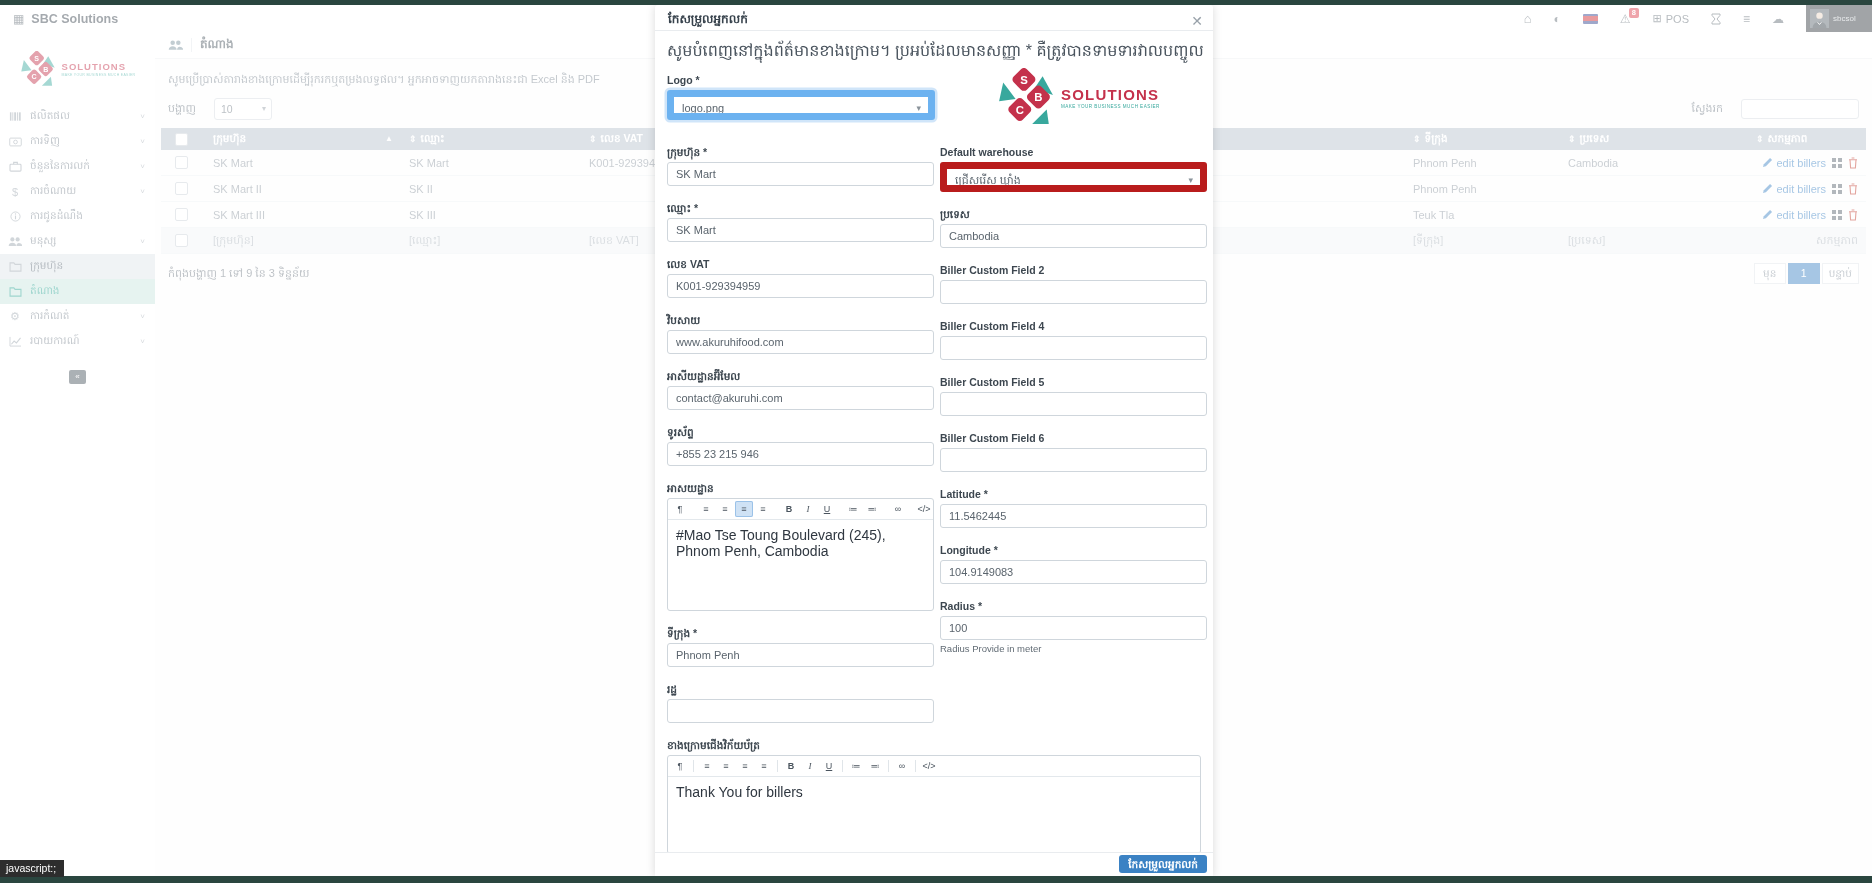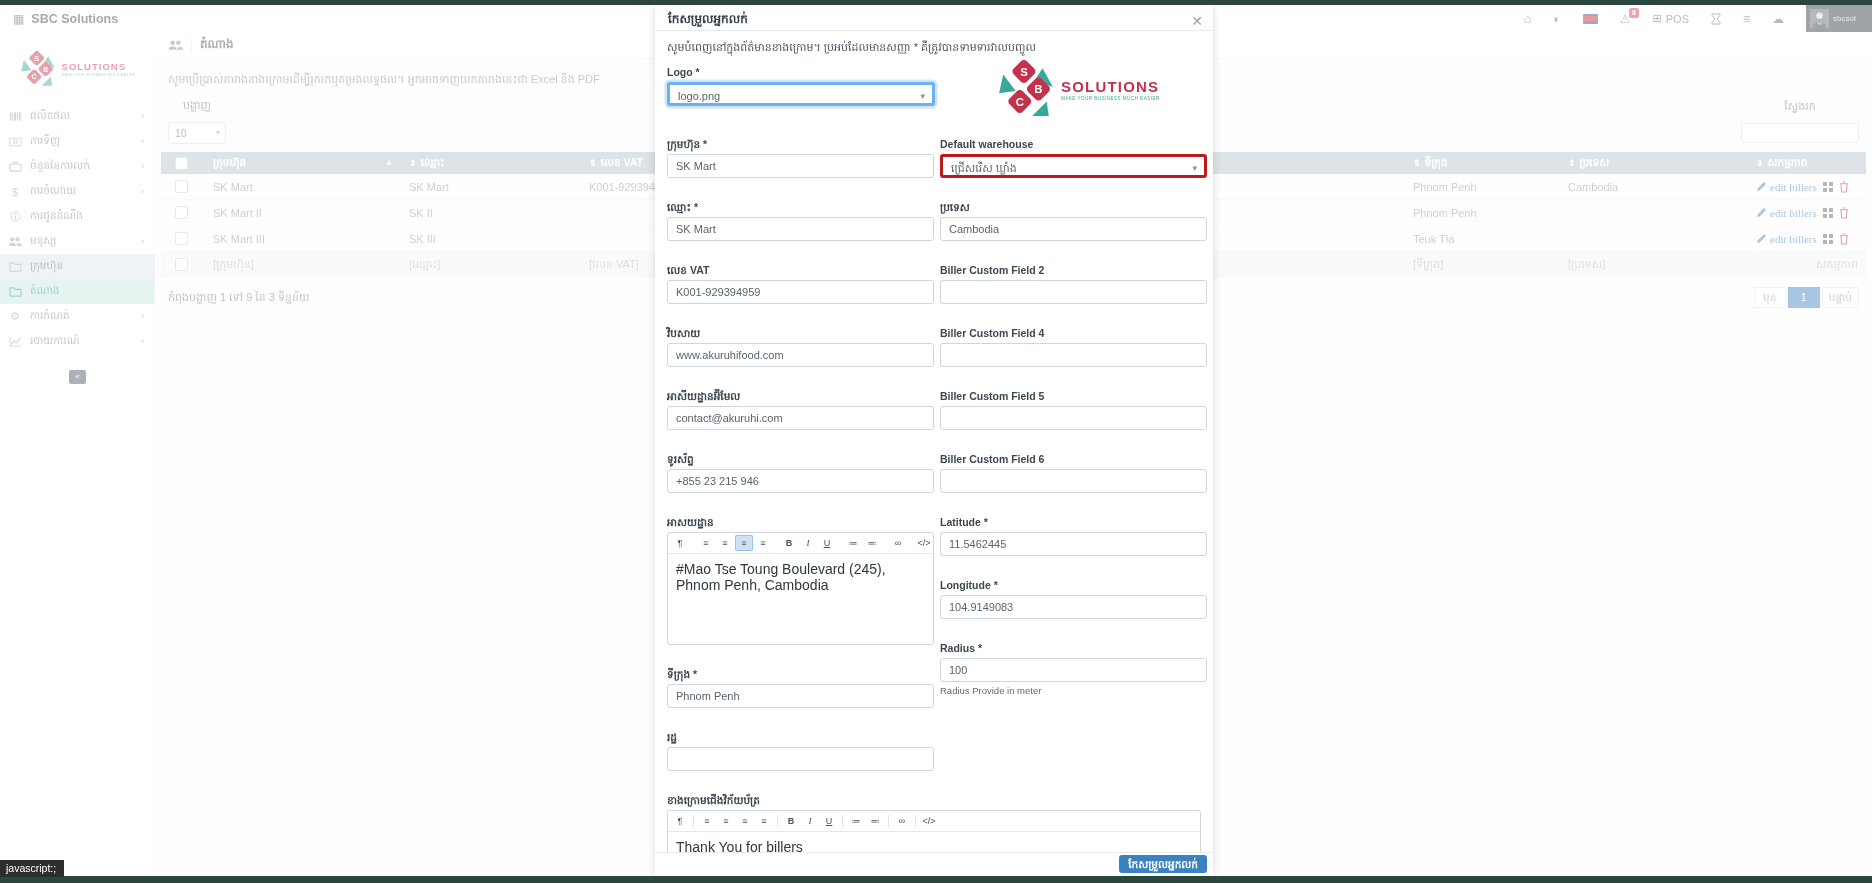"សូមបំពេញនៅក្នុងព័ត៌មានខាងក្រោម។" .instruction { font-size: 11px -> 16px }
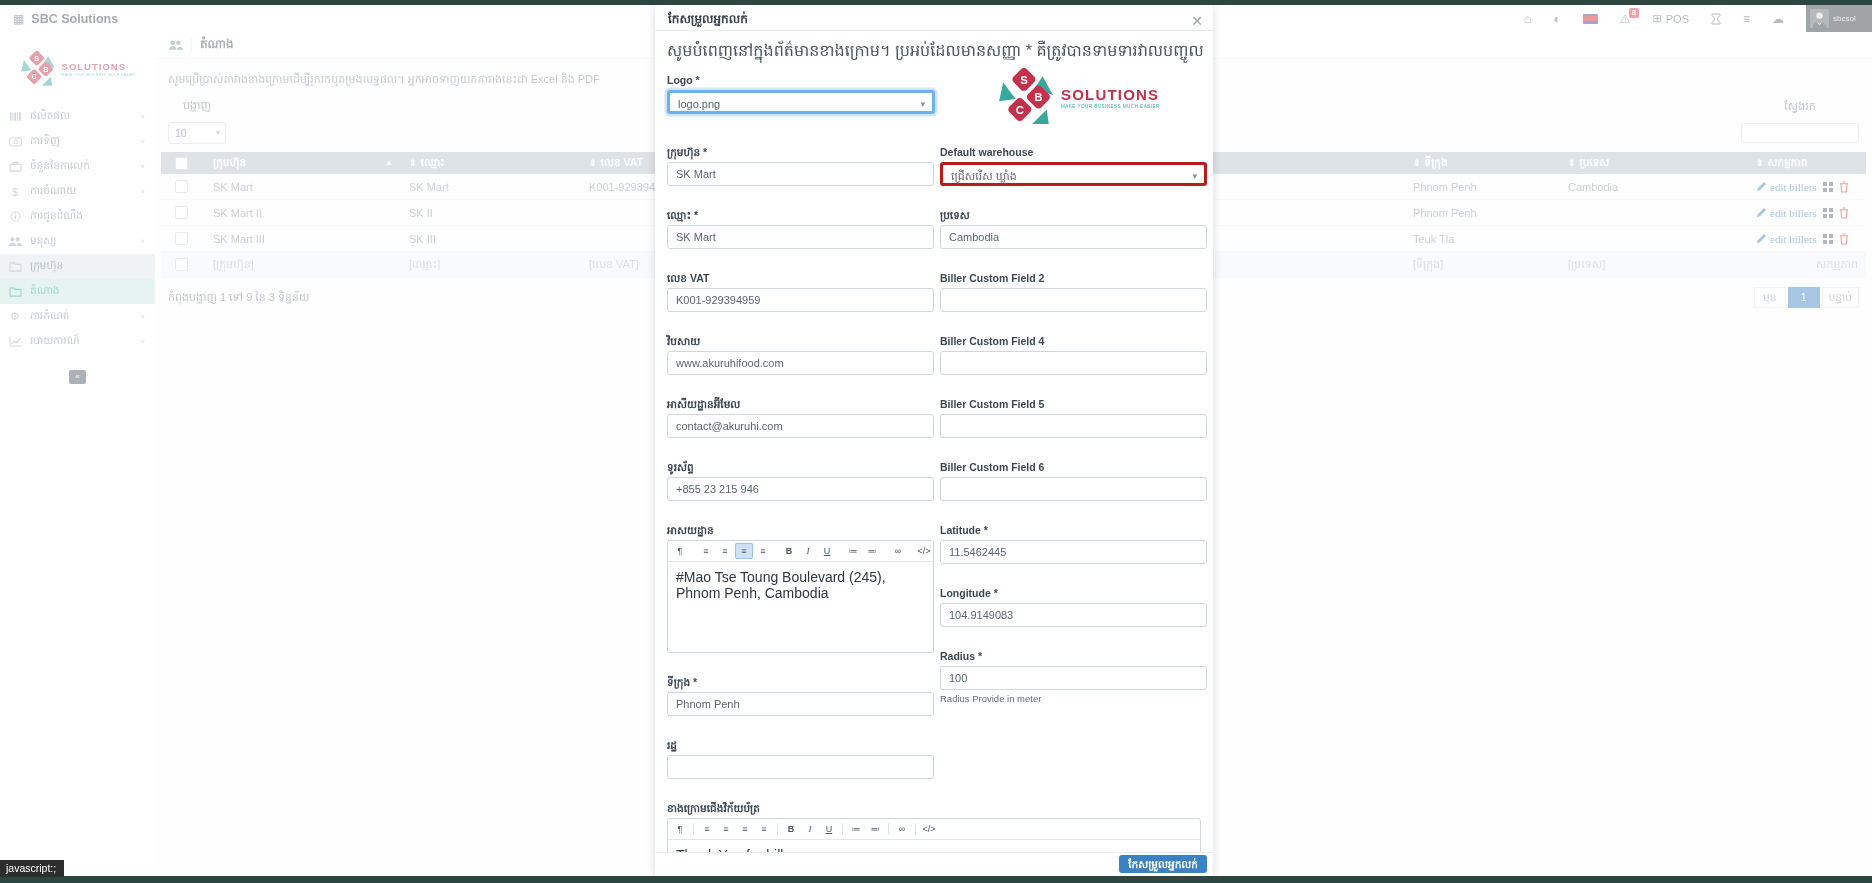"Logo *" .field { margin-bottom: 23px -> 16px }
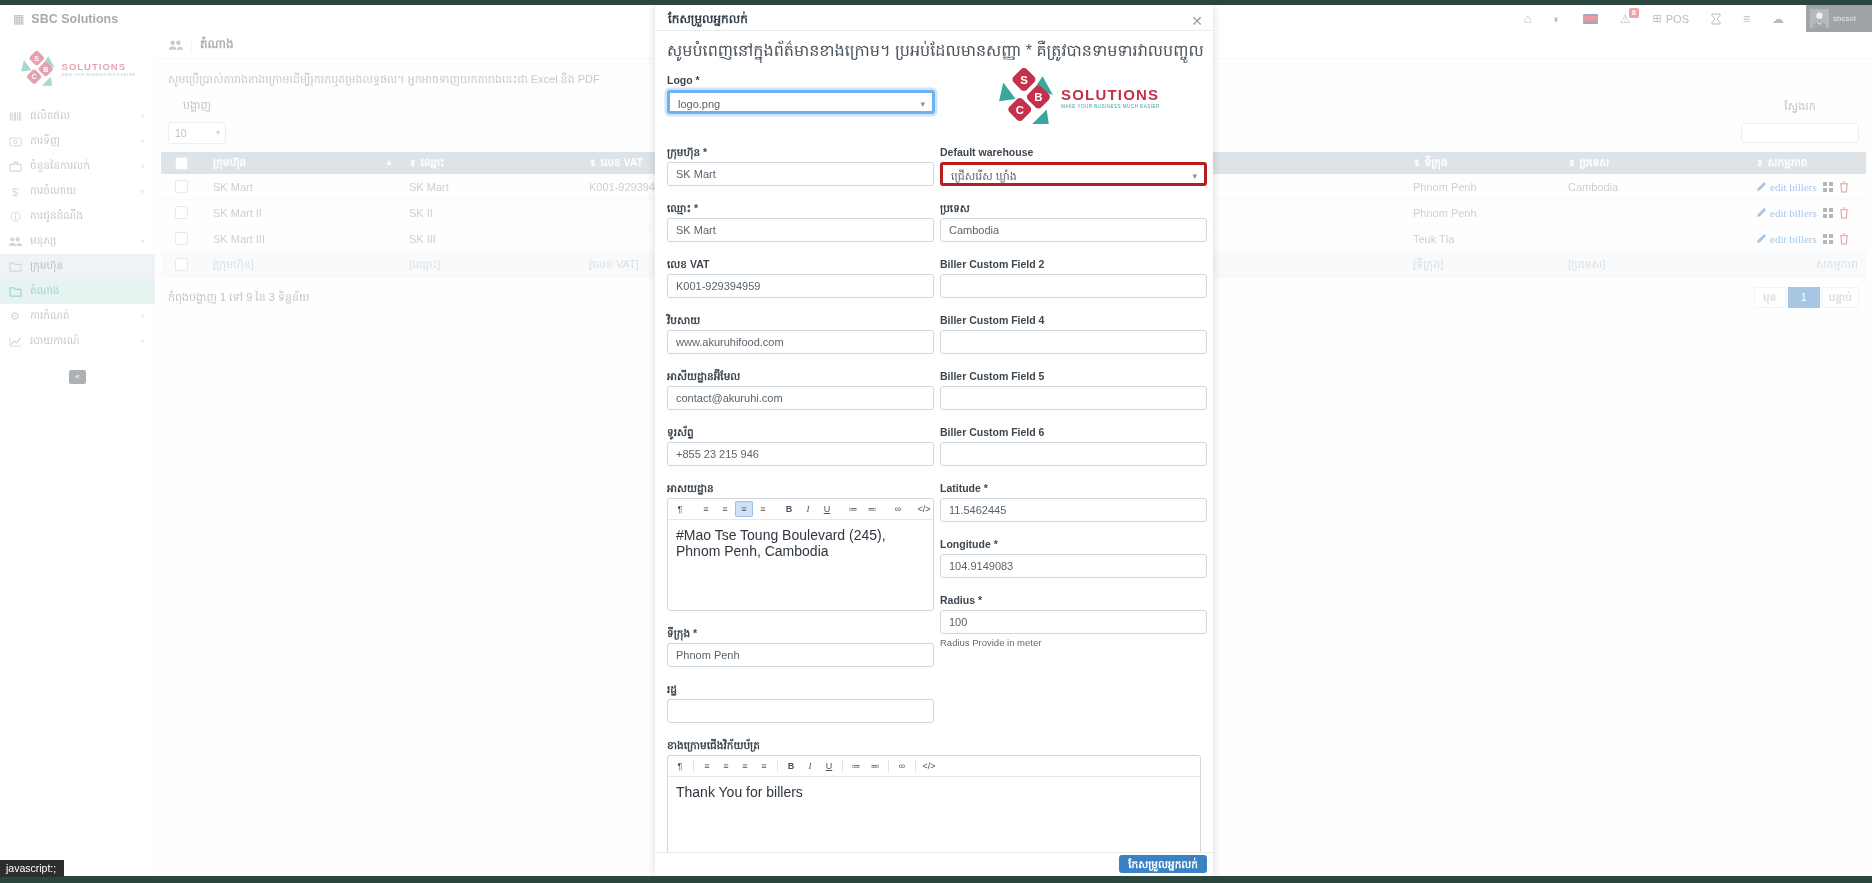"បង្ហាញ" .ctrl-left,.ctrl-right { flex-direction: column -> none; gap: 8px -> 18px }
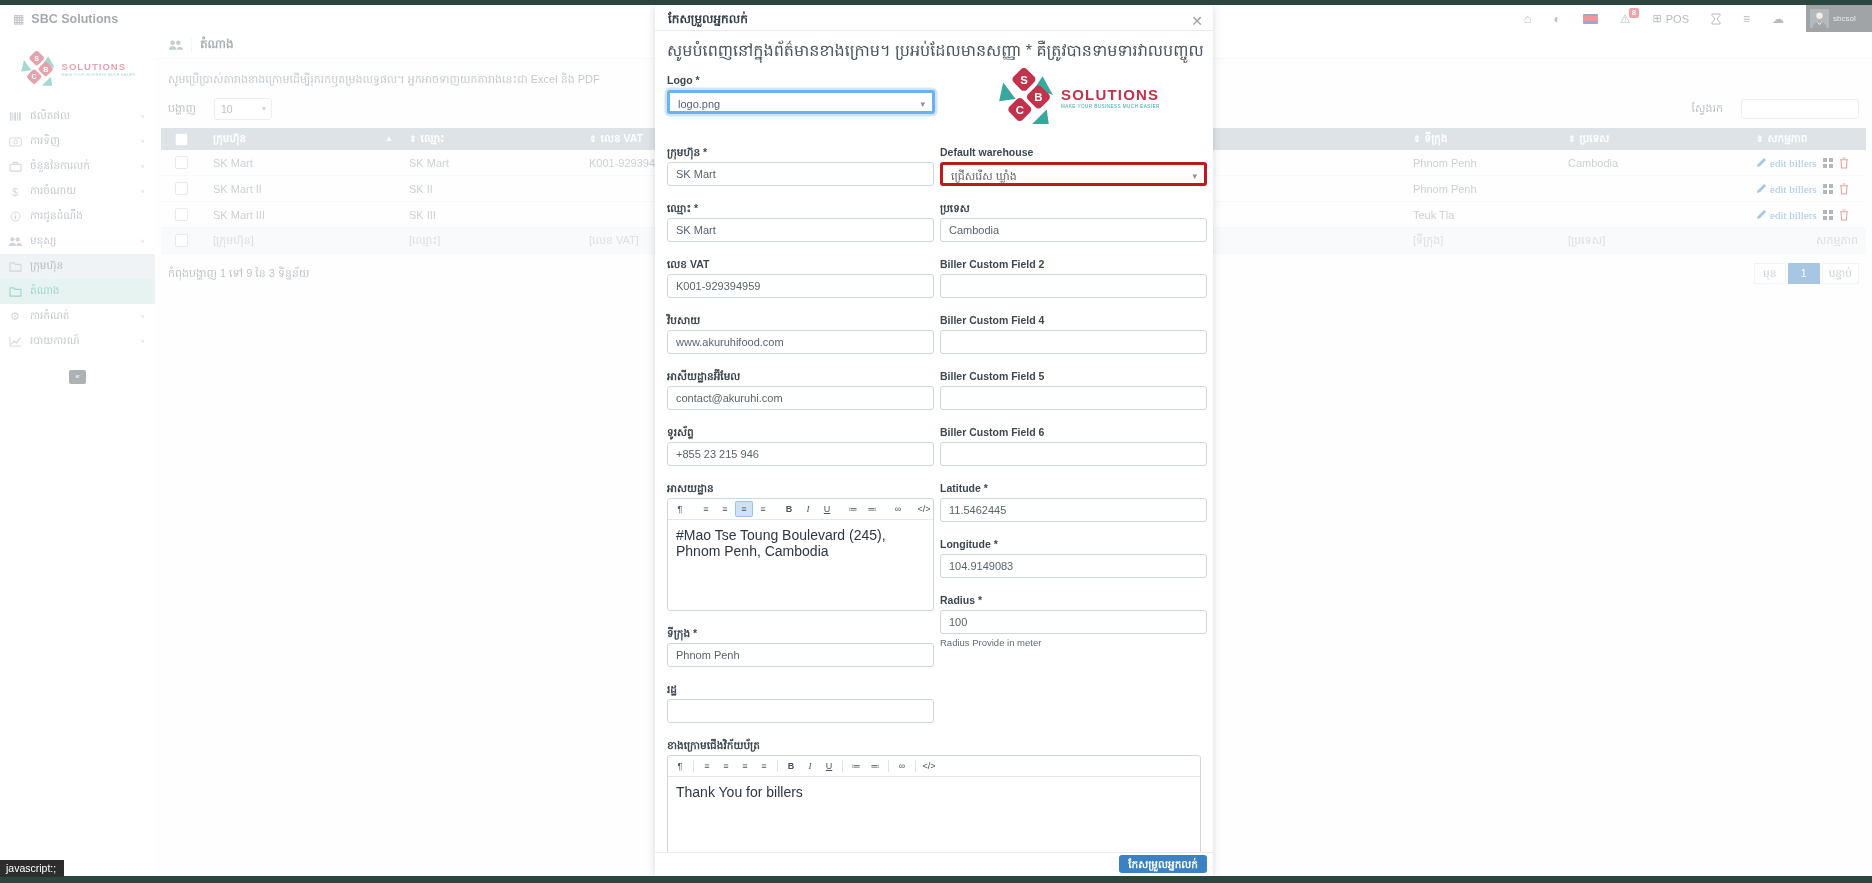"logo.png" .sel { border: 3px solid #b91c1c -> 7px solid #b91c1c }
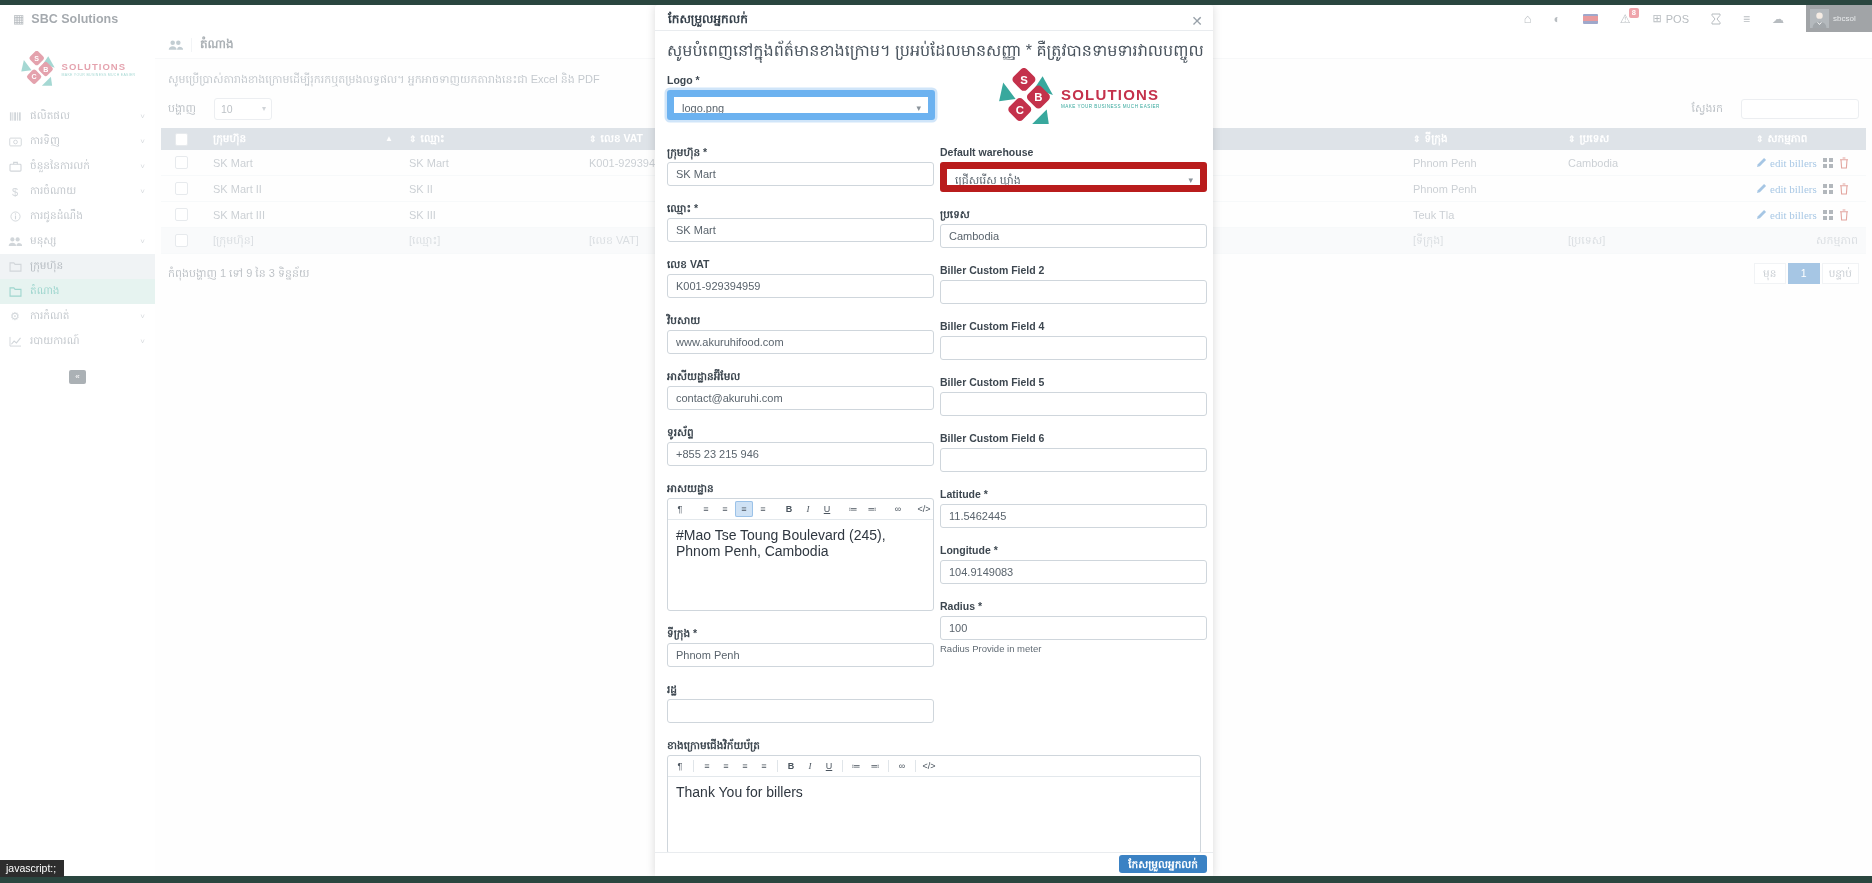"edit billers" .act { font-family: Liberation Serif, serif -> none; justify-content: none -> flex-end }
